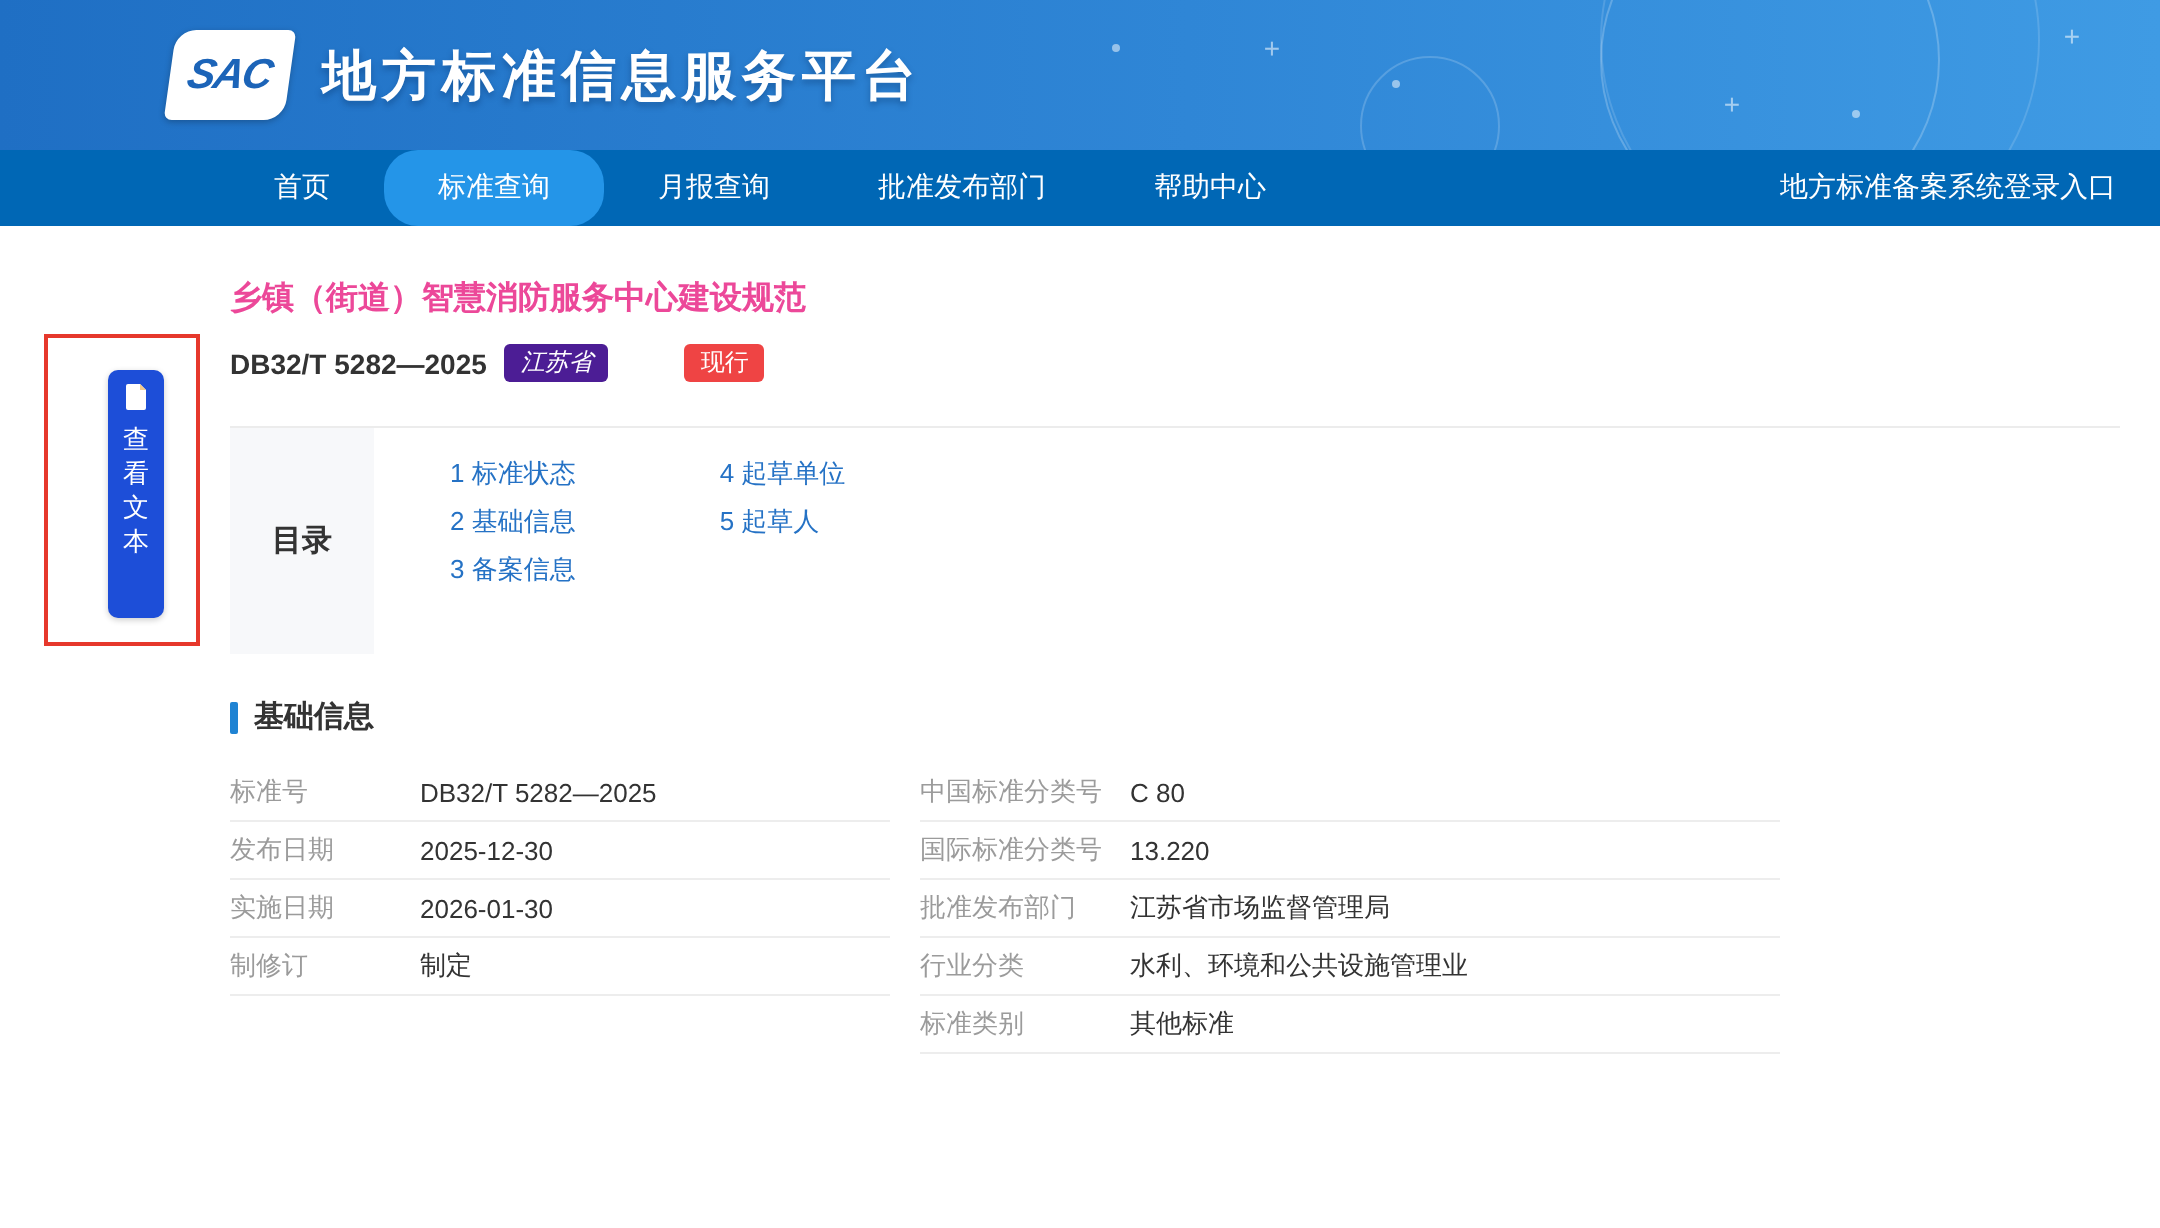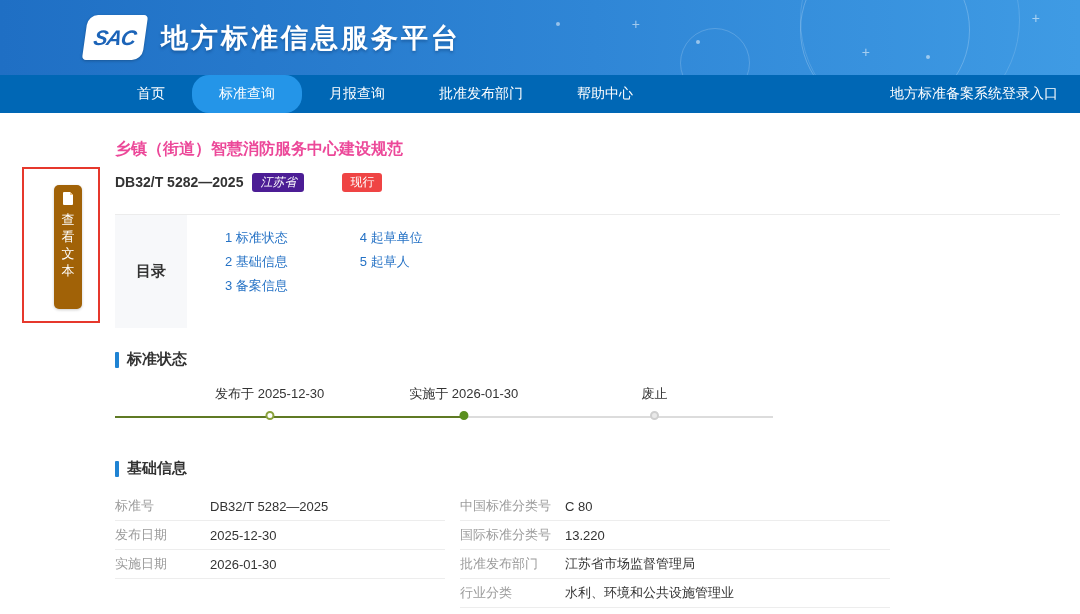"查看文本" .view-text-btn { background: #a16207 -> #1d4ed8 }
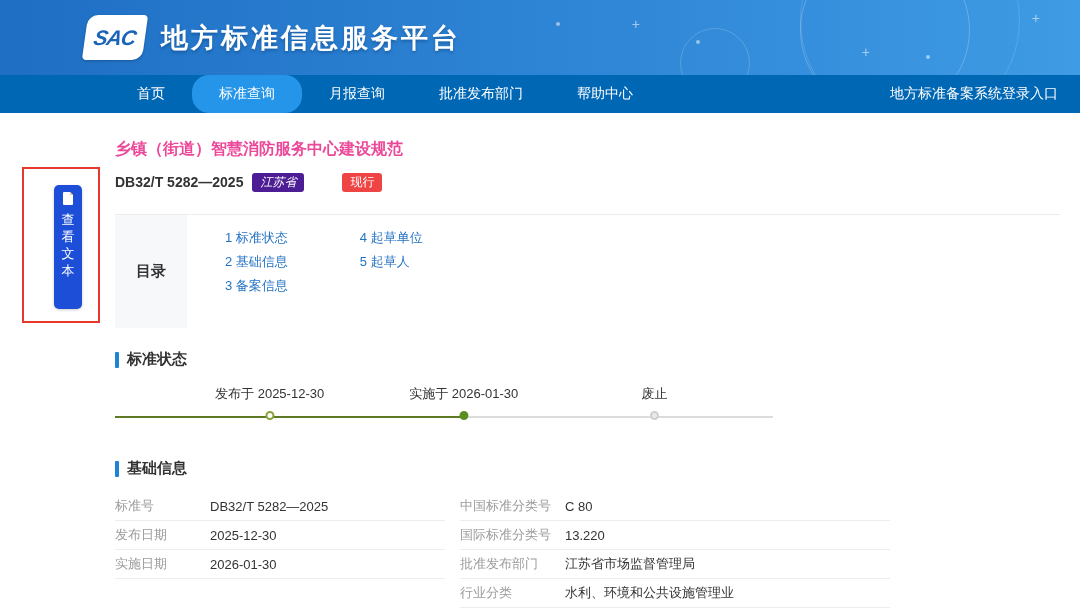"标准状态" section { html: <section> <div> <span></span> <span>标准状态</span> </div> <div> <div></div> <div></div> <div> <span>发布于 2025-12-30</span> <span></span> </div> <div> <span>实施于 2026-01-30</span> <span></span> </div> <div> <span>废止</span> <span></span> </div> </div> </section> -> none }
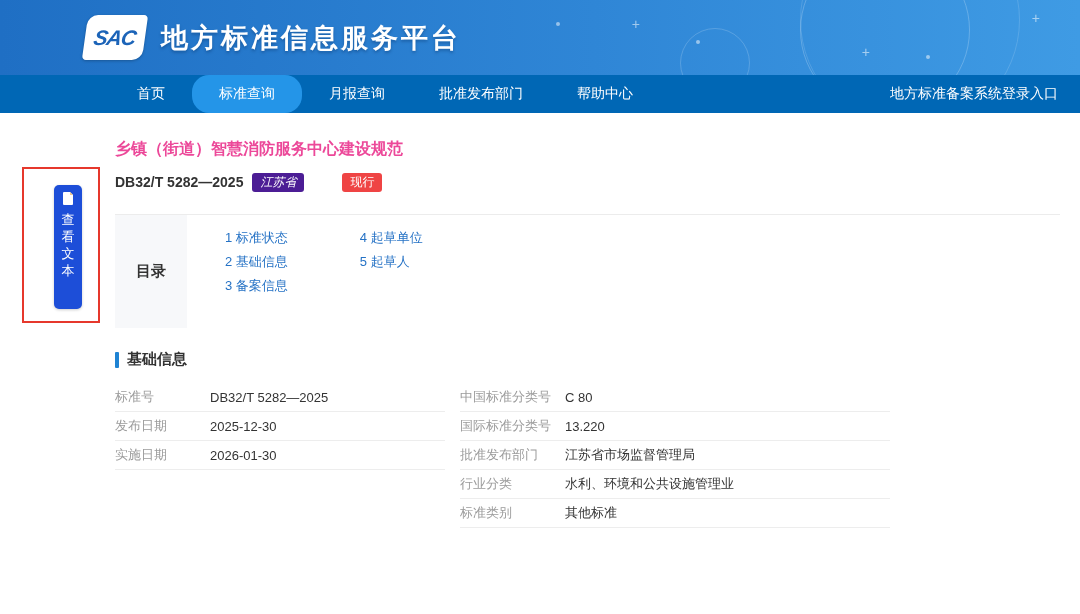"制修订" div.info-row { html: none -> <div> <span>制修订</span> <span>制定</span> </div> }
